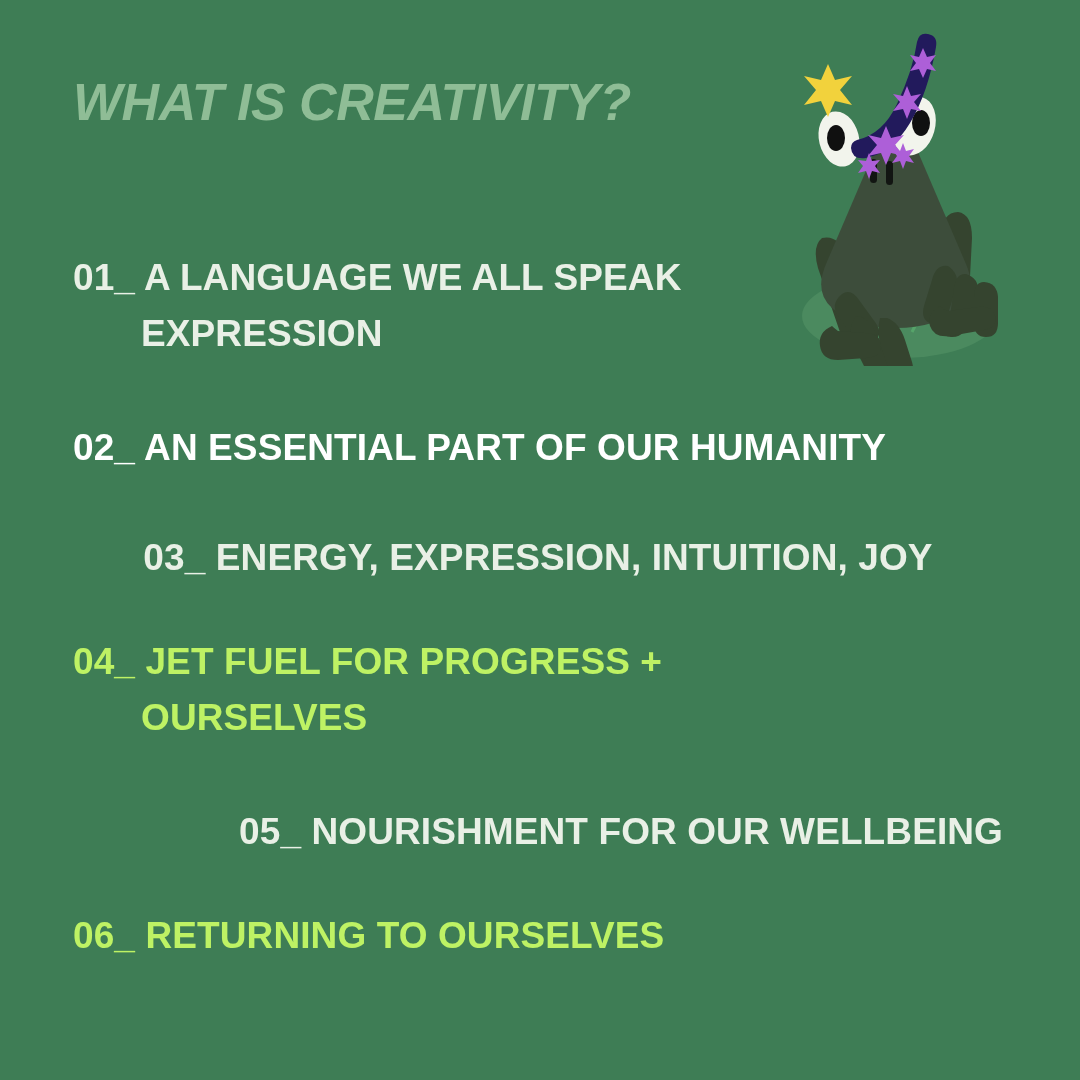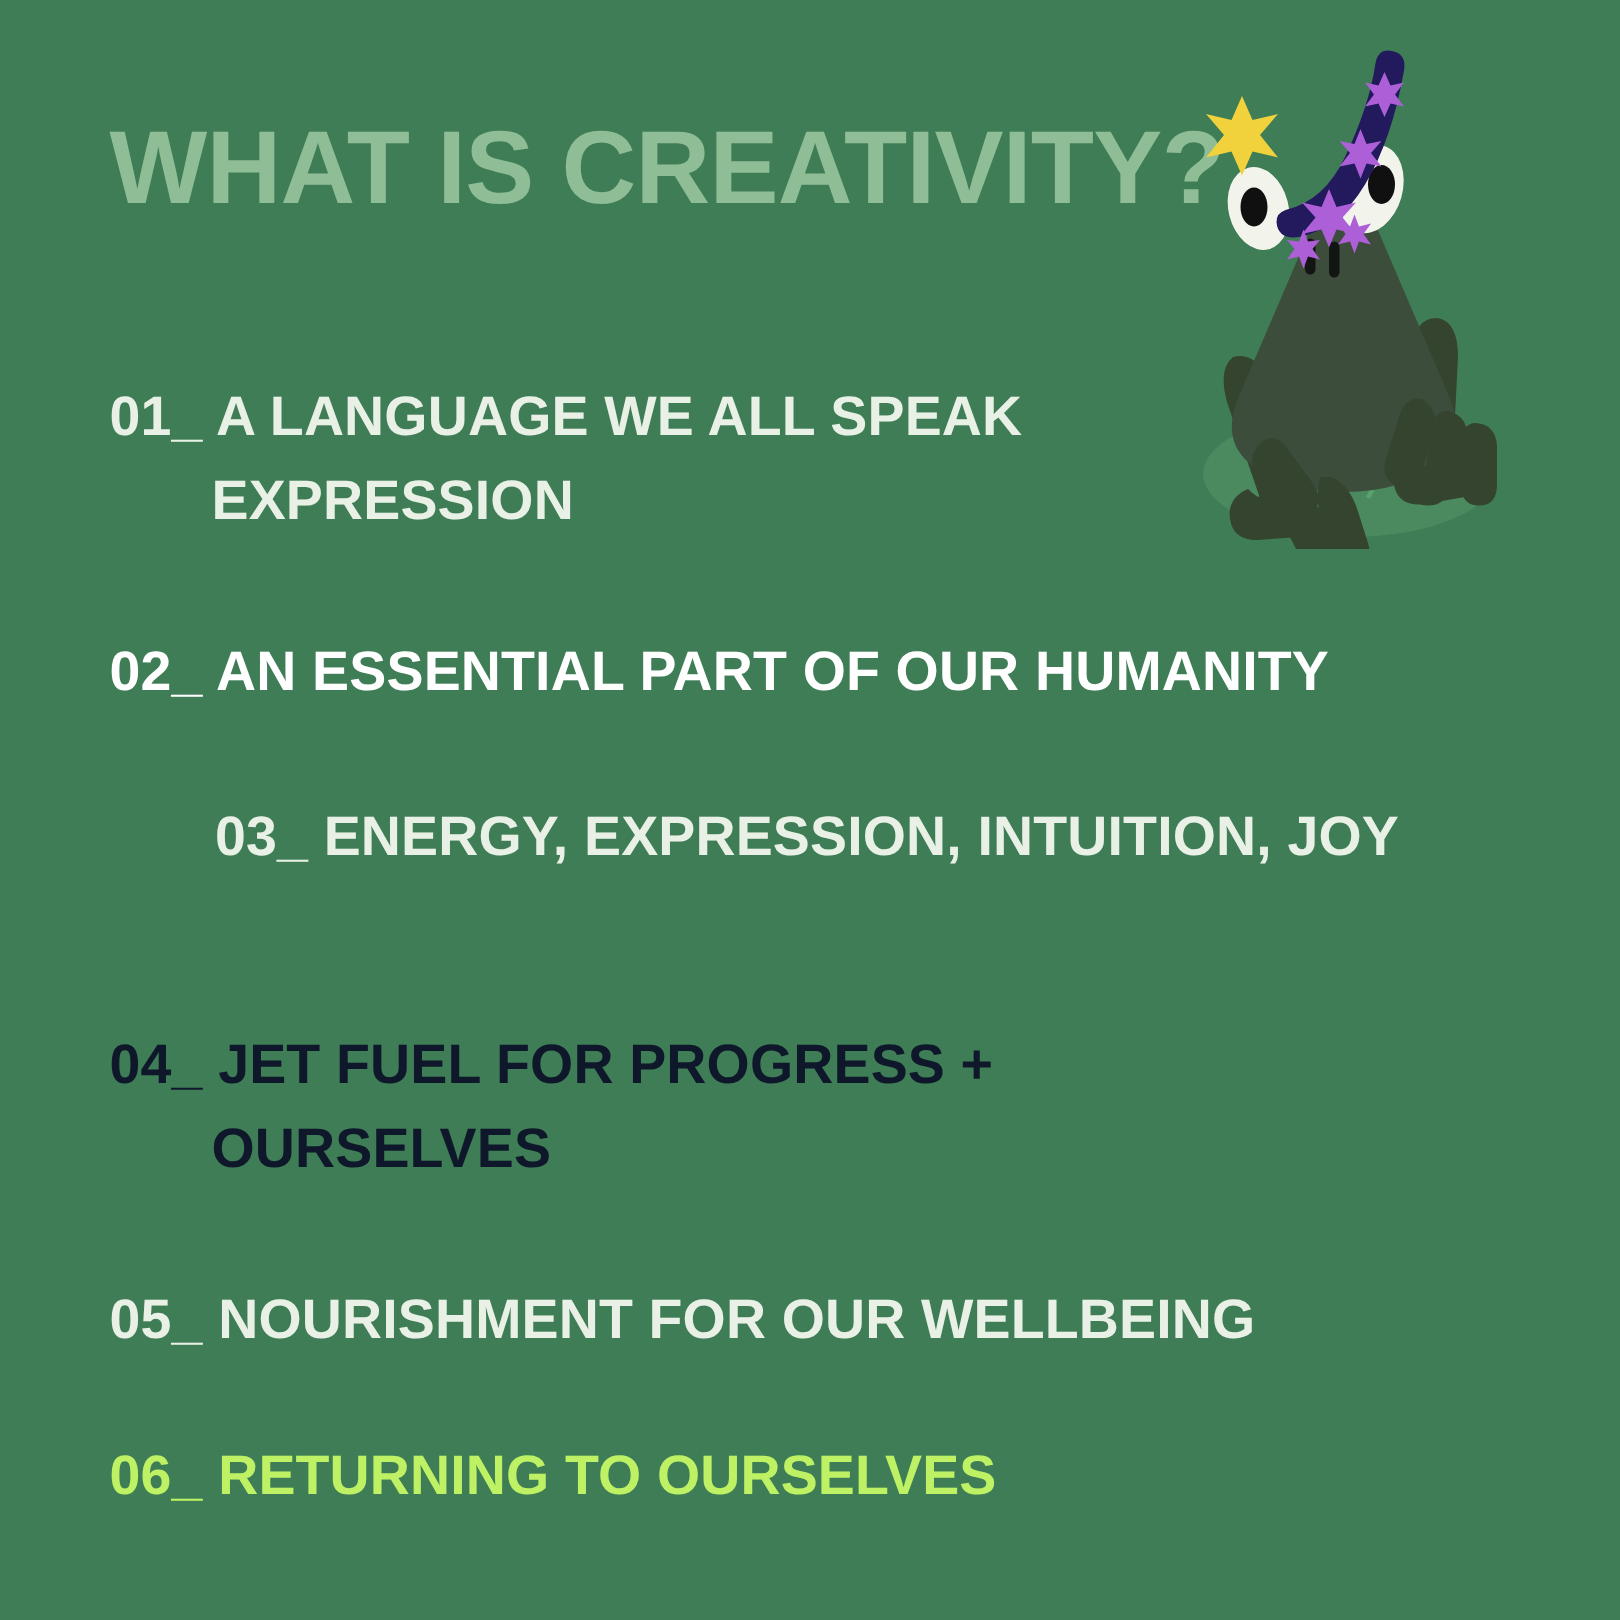"WHAT IS CREATIVITY?" #page-title { font-size: 69px -> 52px; font-style: none -> italic }
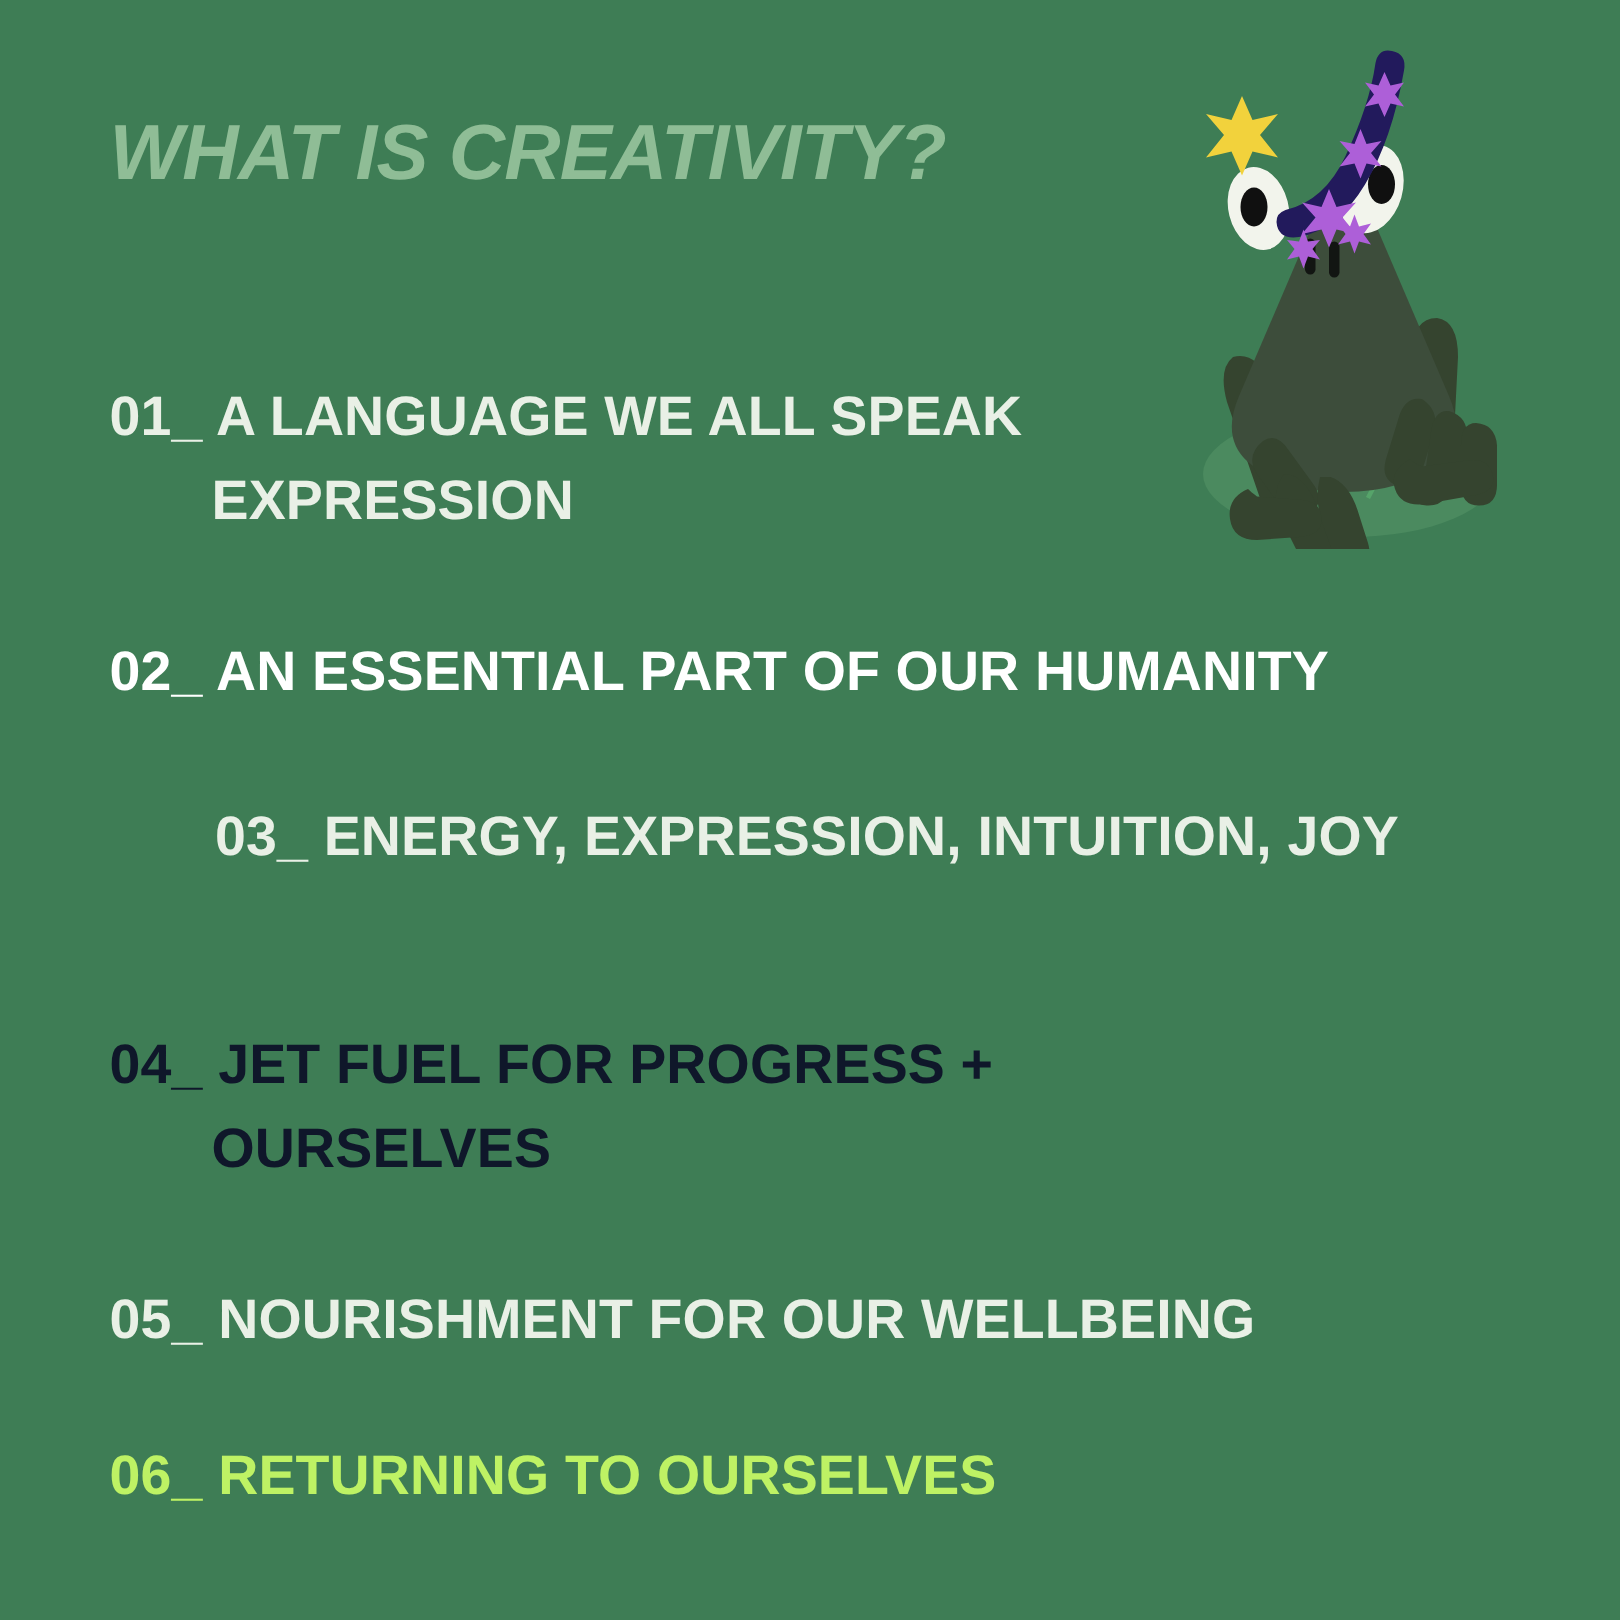"04_ JET FUEL FOR PROGRESS" div.list-item { color: #0f172a -> #bef264; margin-top: 48px -> none }
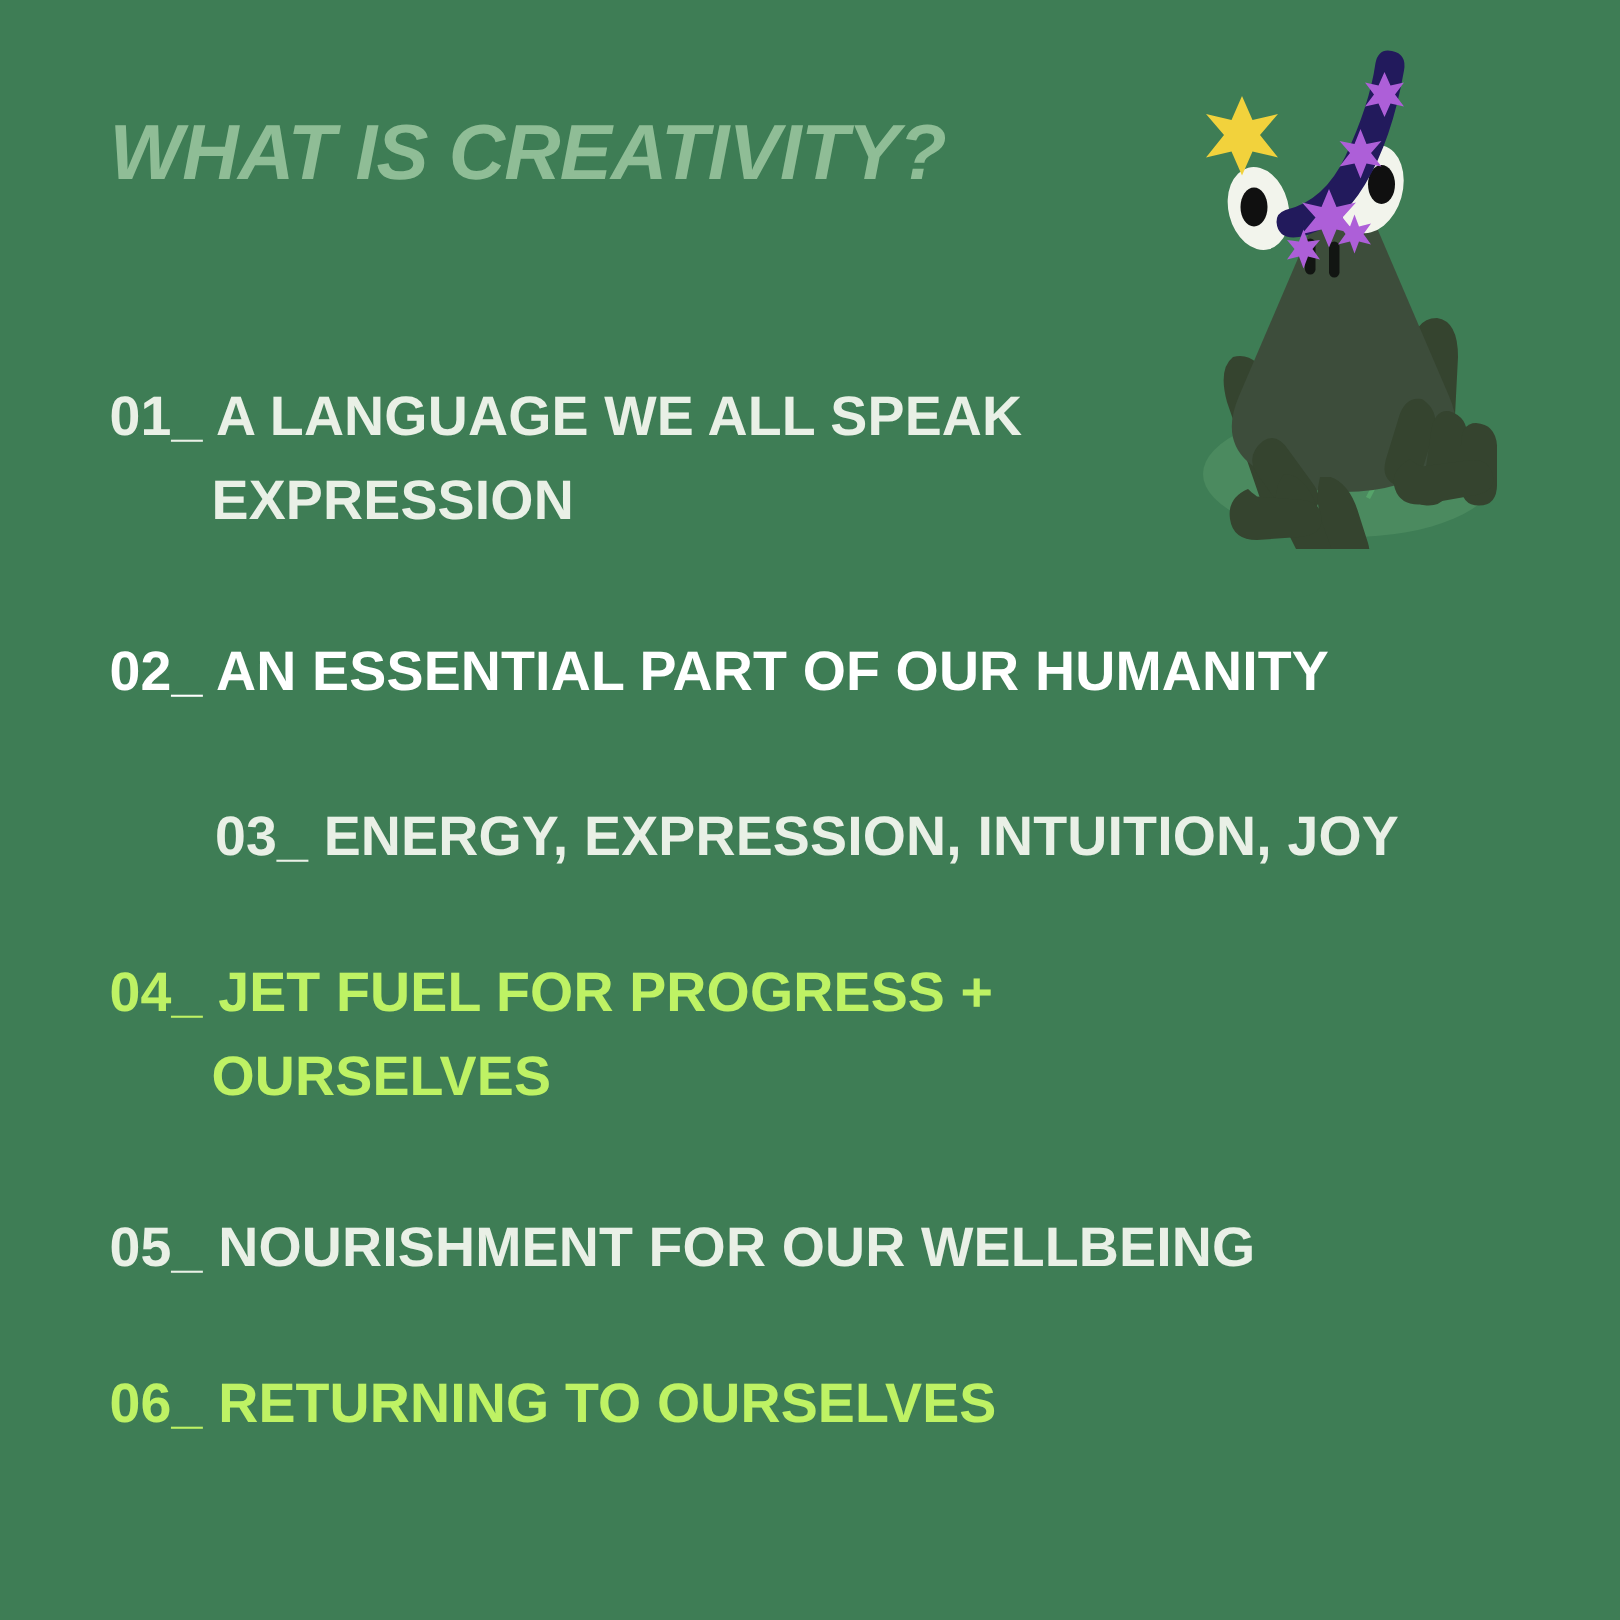"05_ NOURISHMENT FOR OUR WELLBEING" div.list-item { text-align: none -> right }
